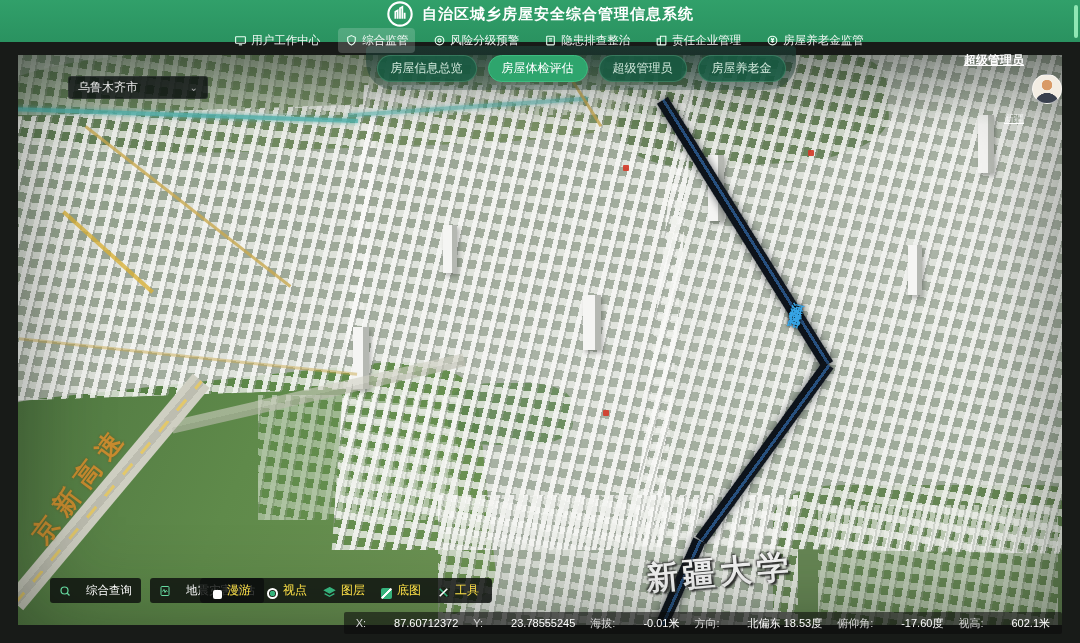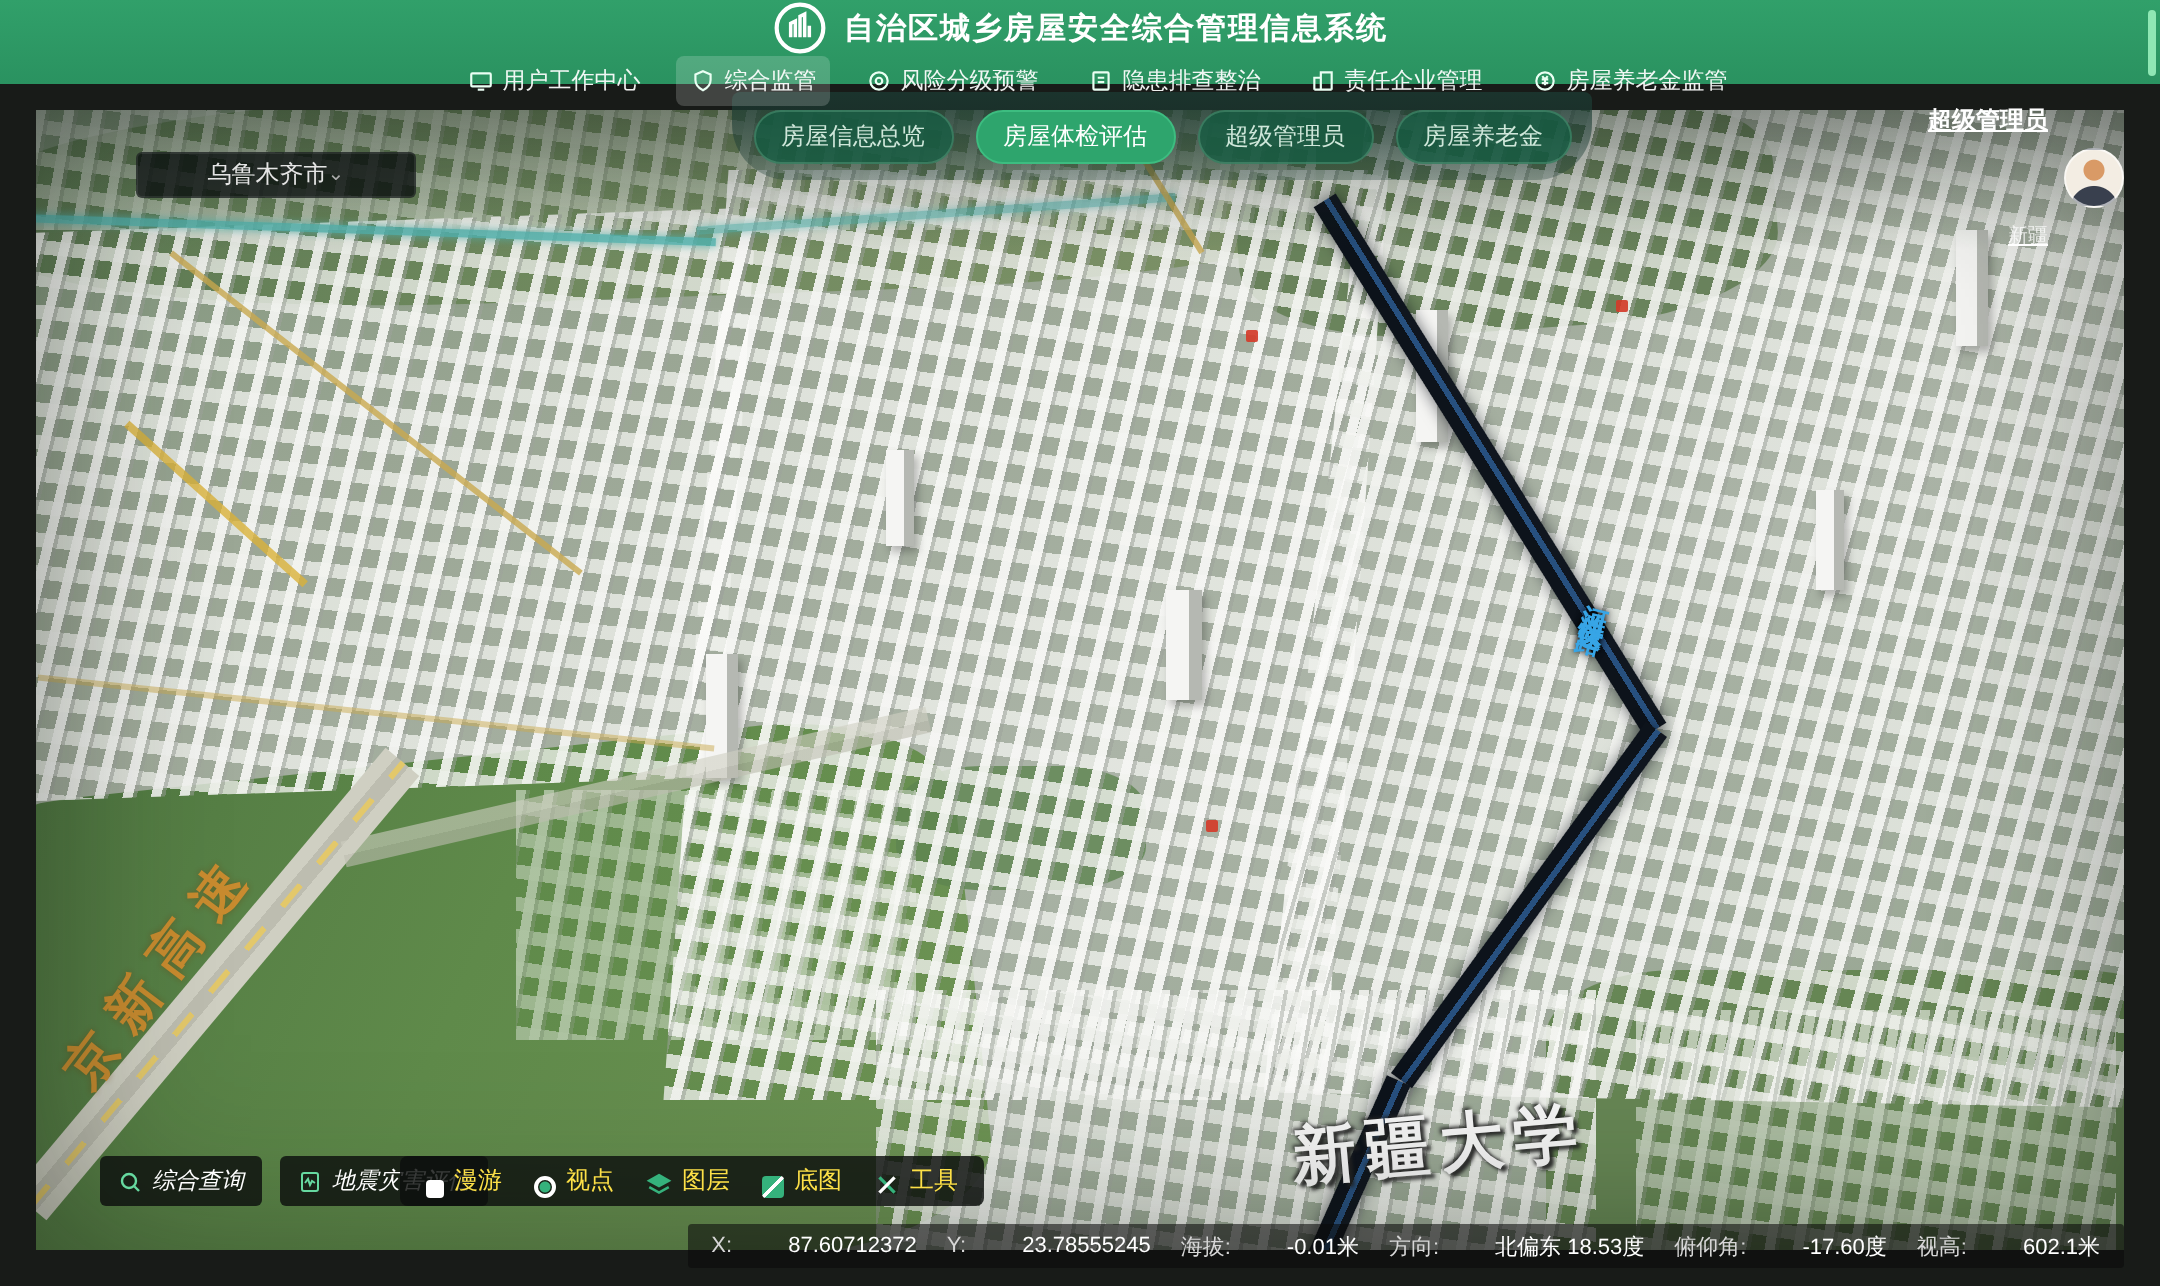"乌鲁木齐市" .city-select { justify-content: center -> space-between }
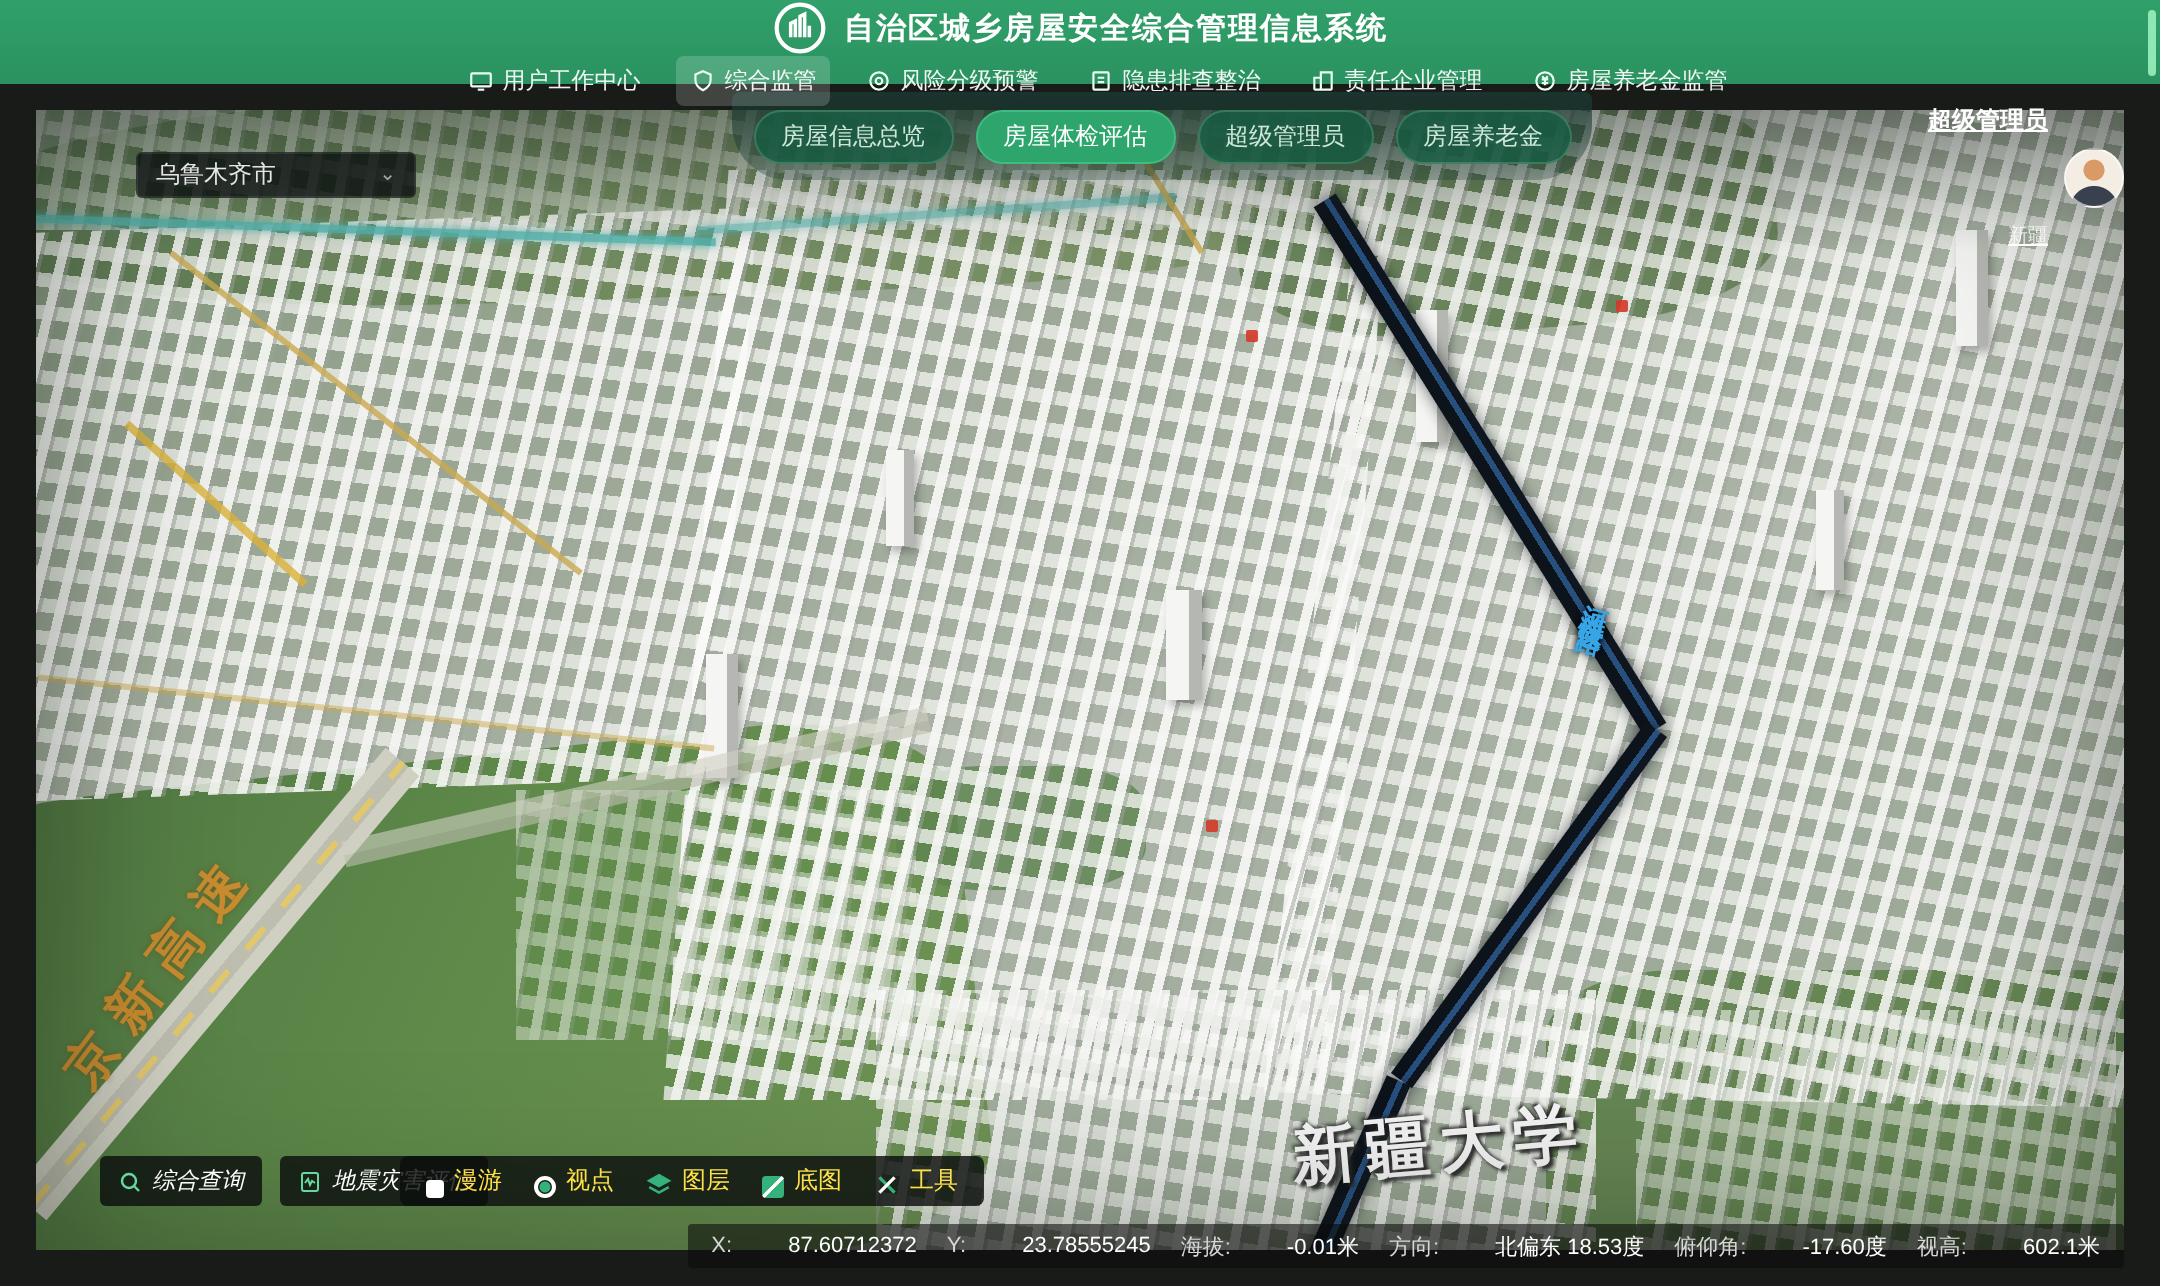"综合查询" .tool-btn { font-style: italic -> none; gap: 5px -> 15px }
